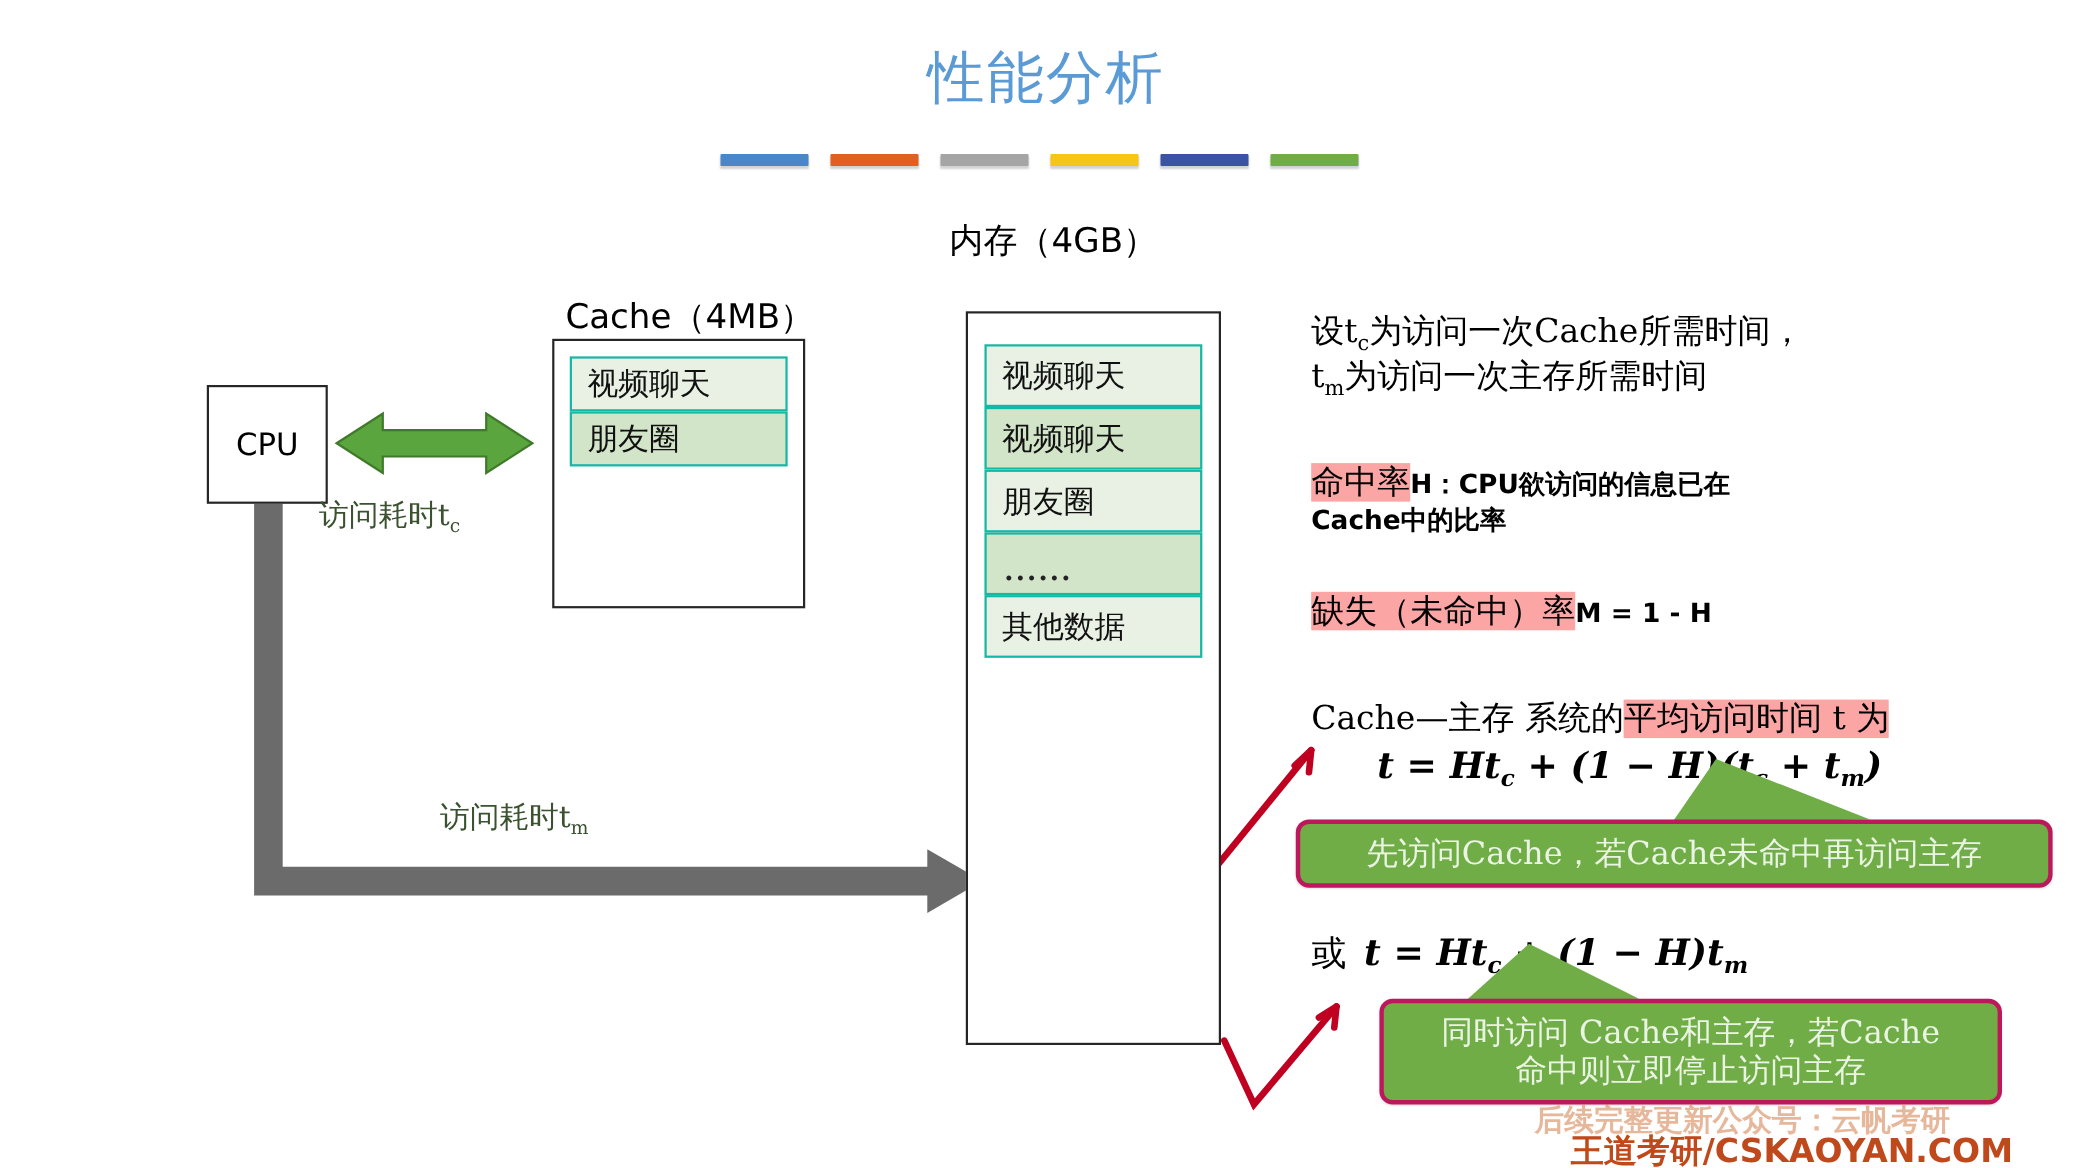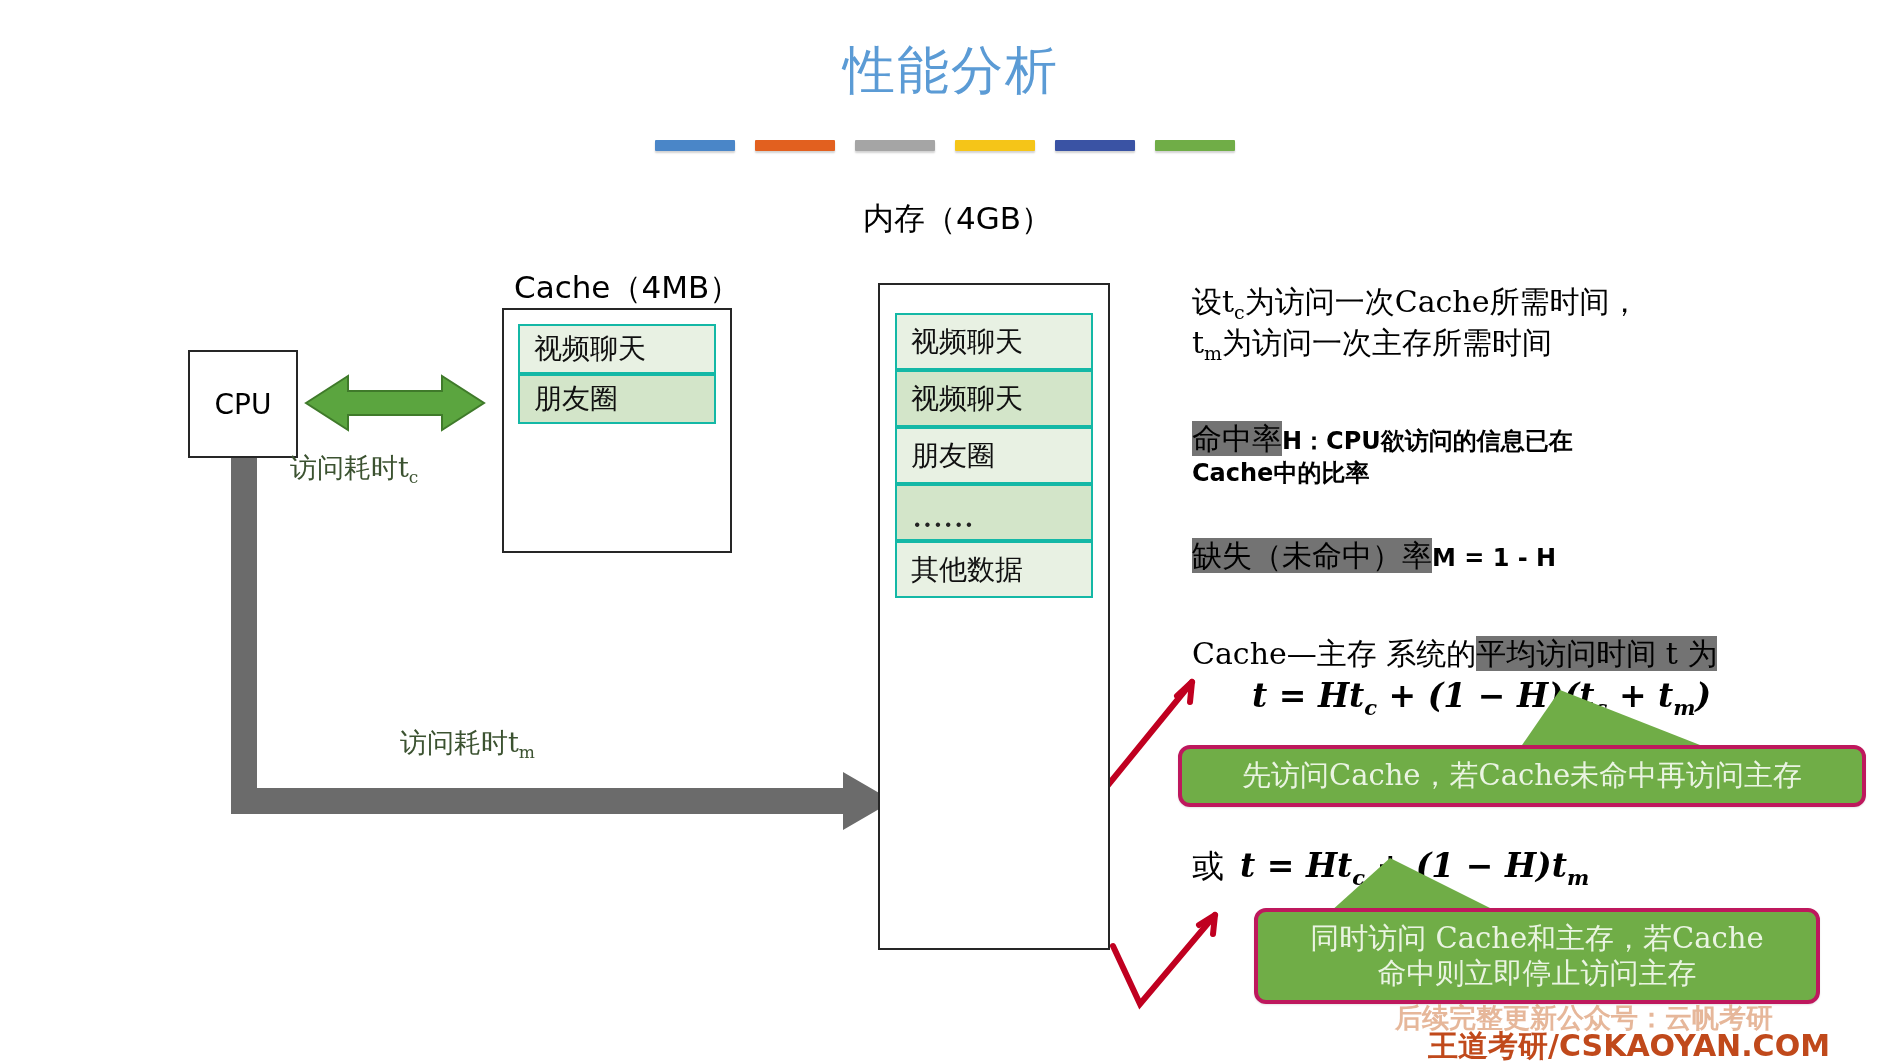"命中率" .hl { background: #737373 -> #fca5a5 }
